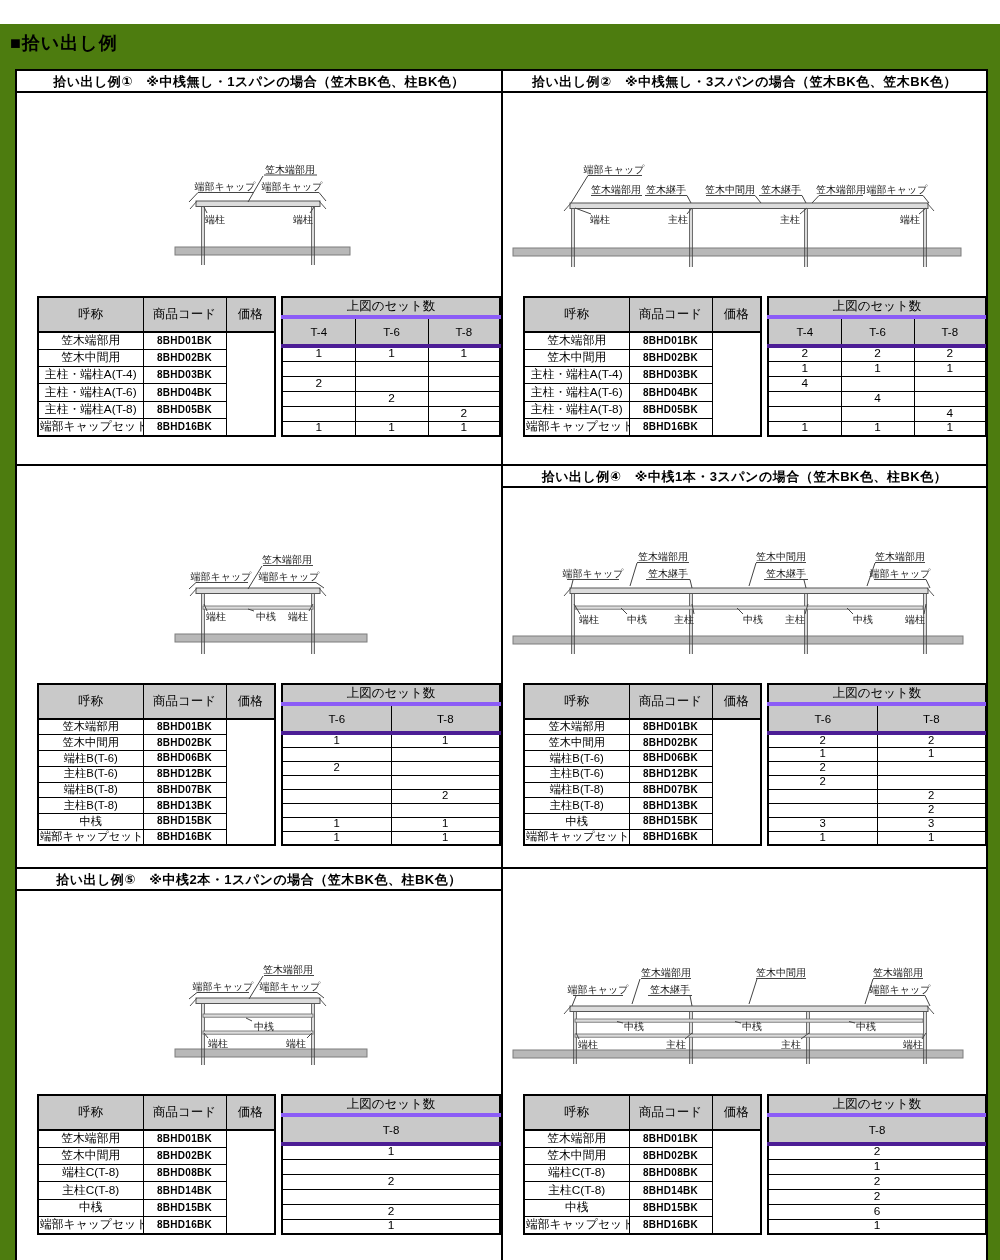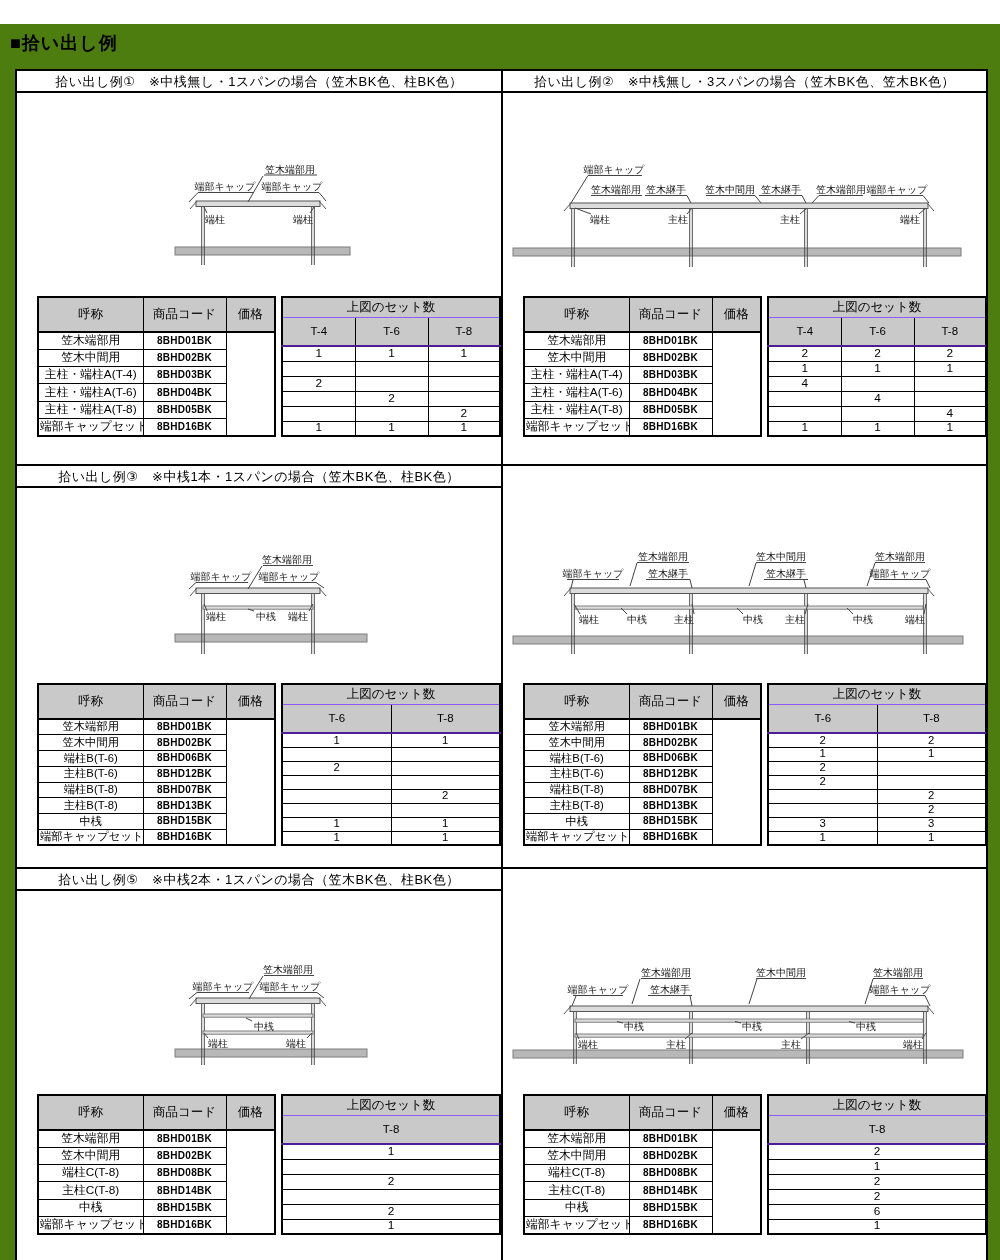"拾い出し例① ※中桟無し・1スパンの場合（笠木BK色、柱BK色）" .panel-title { font-weight: normal -> bold }
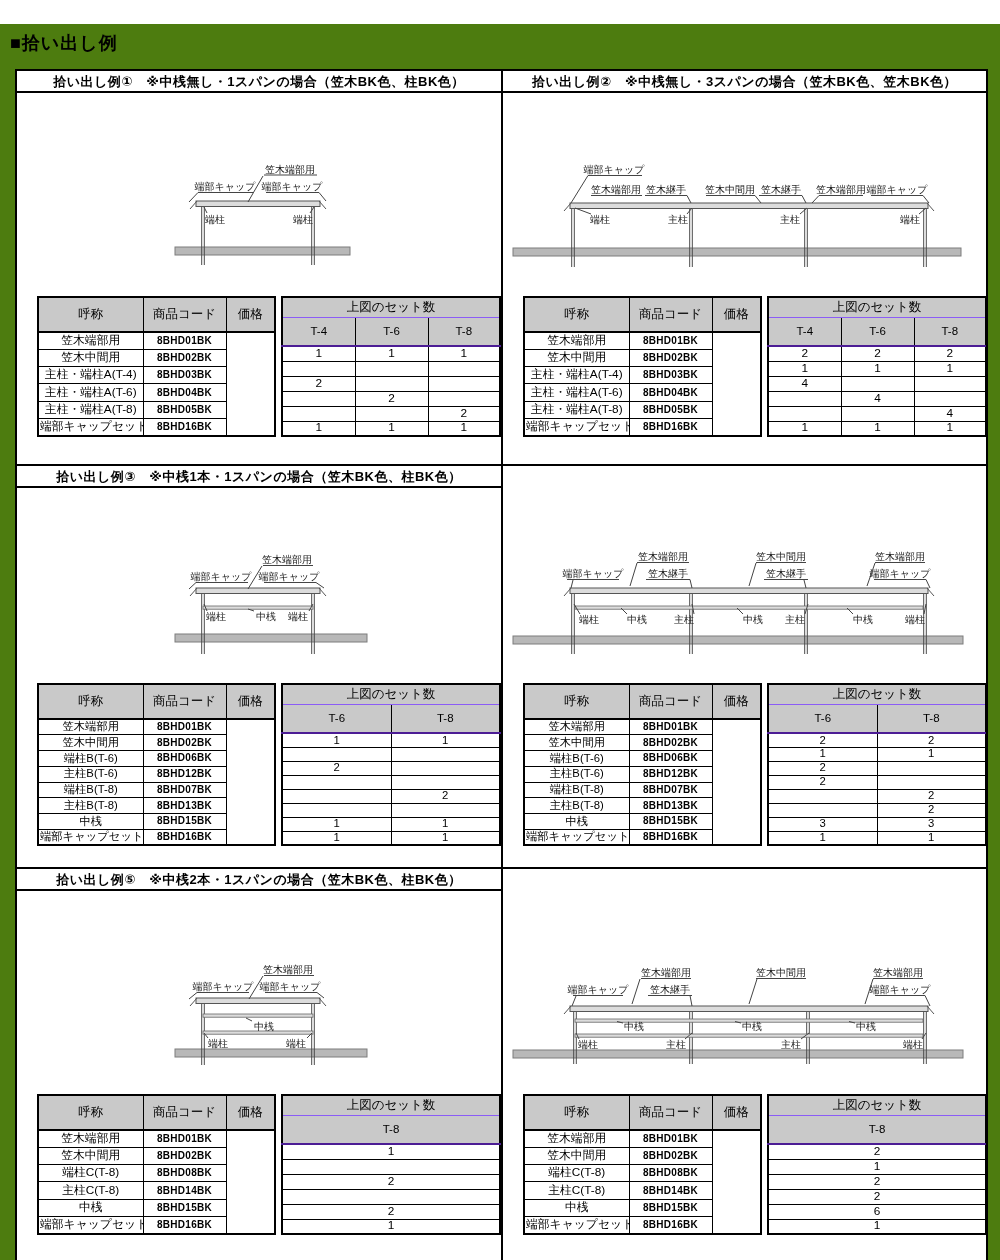"上図のセット数" .ts tr.h1 th { border-bottom: 1px solid #8b5cf6 -> 4px solid #8b5cf6 }
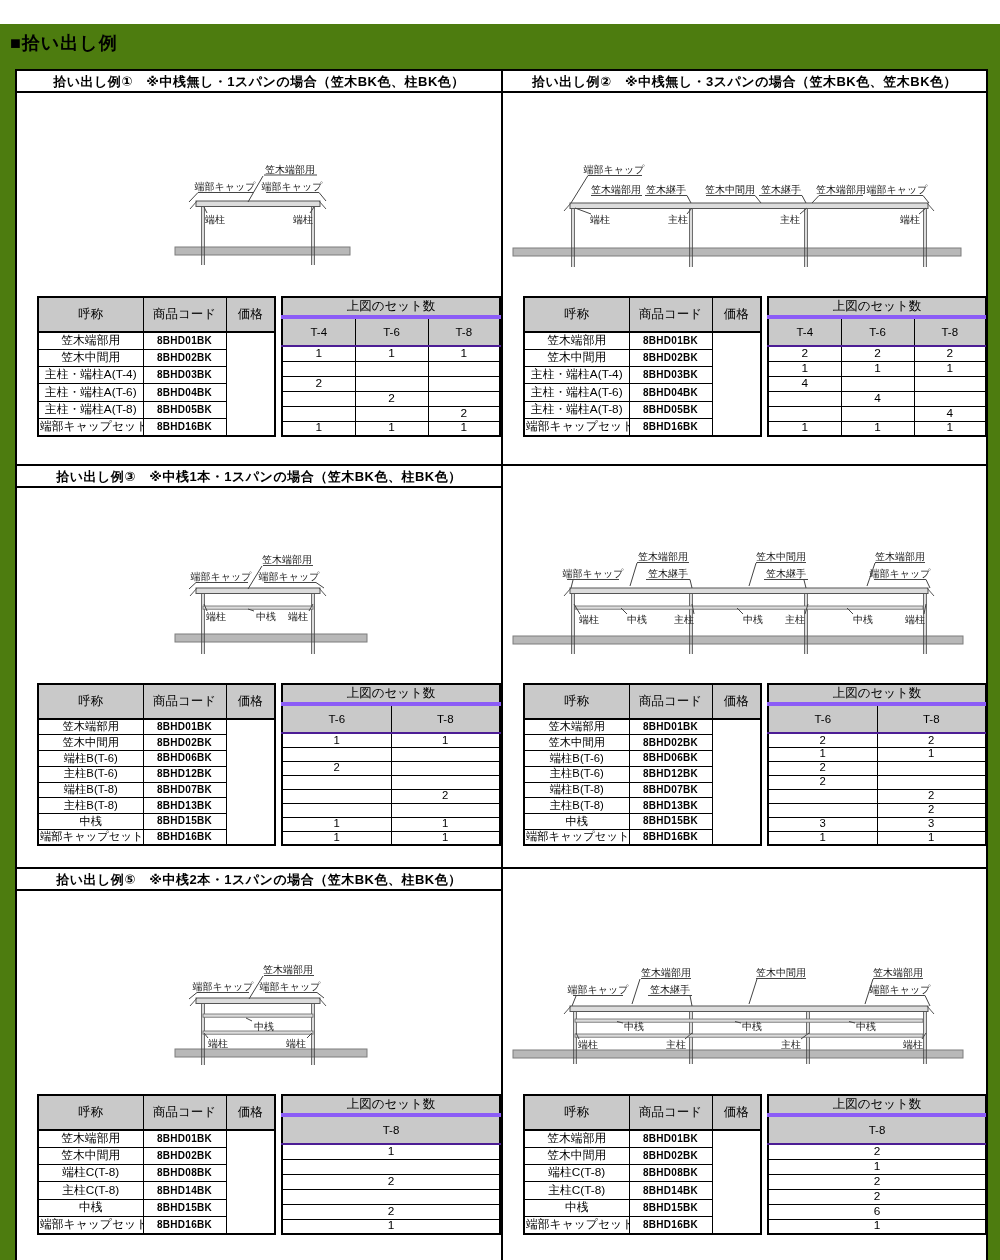"T-4" .ts tr.h2 th { border-bottom: 2px solid #4c1d95 -> 4px solid #4c1d95 }
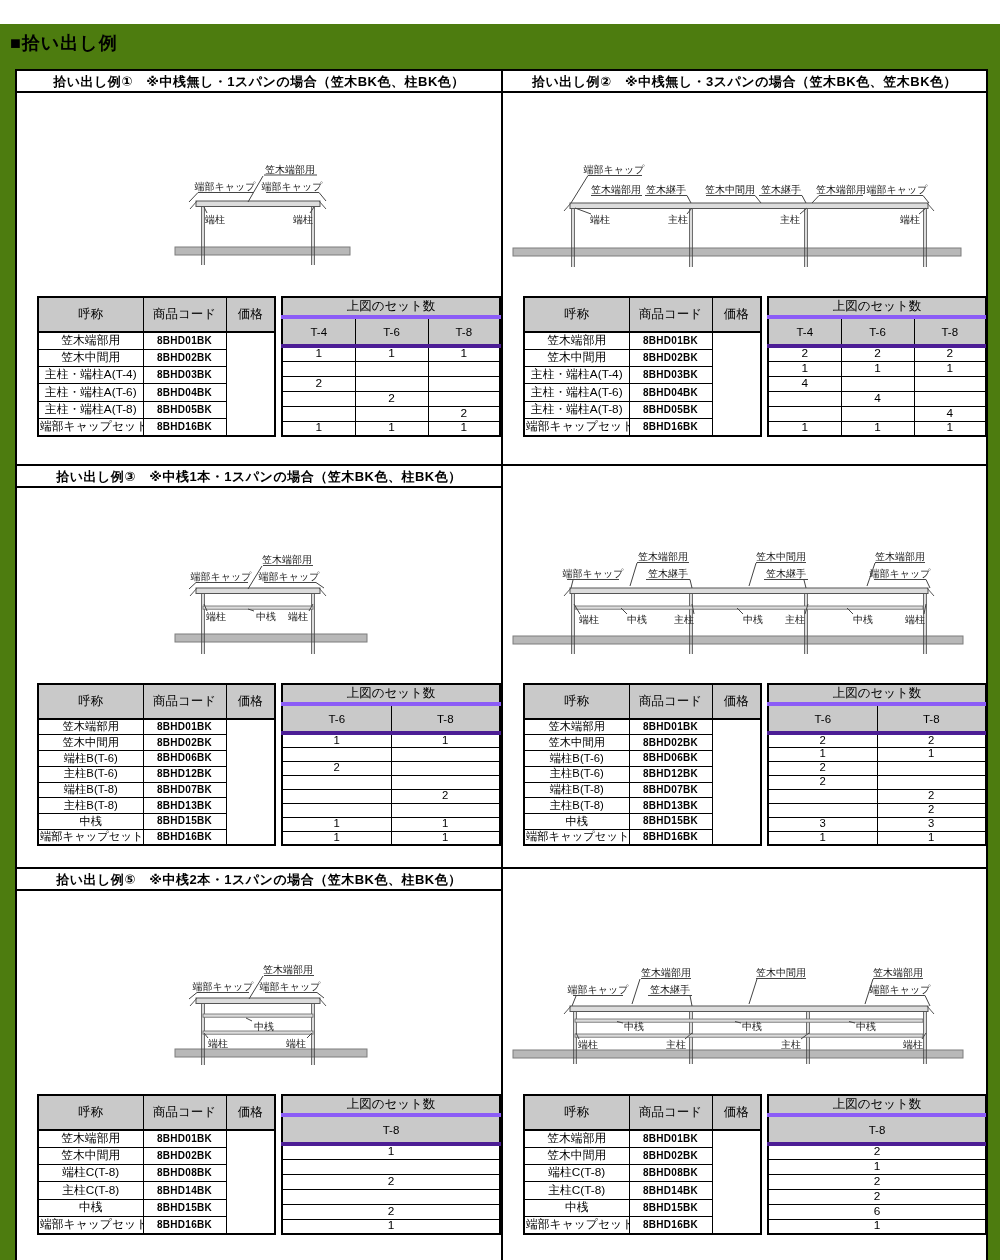"拾い出し例③ ※中桟1本・1スパンの場合（笠木BK色、柱BK色）" div.panel-title { html: <div>拾い出し例③ ※中桟1本・1スパンの場合（笠木BK色、柱BK色）</div> -> none }
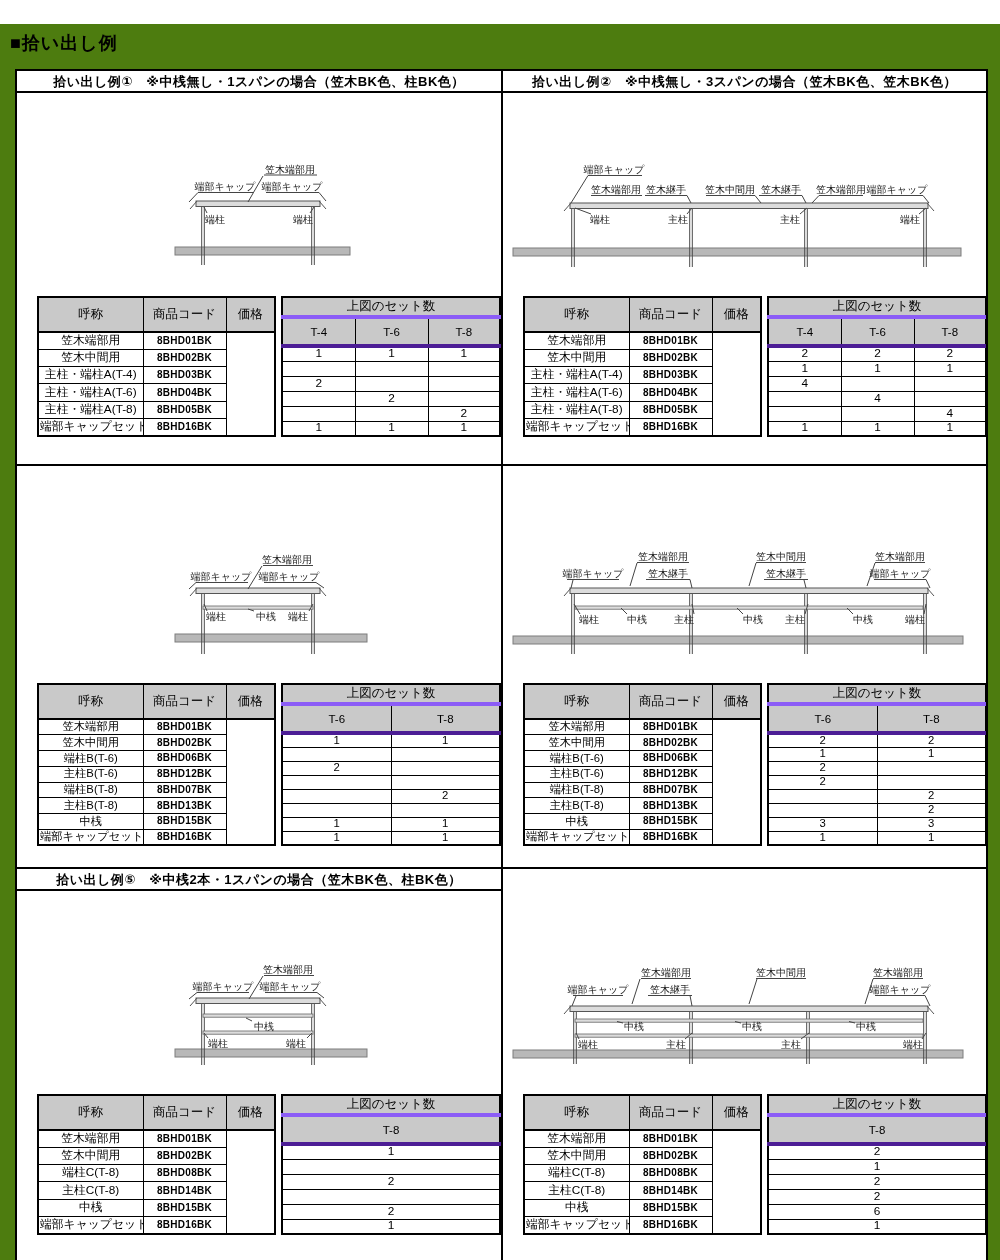"拾い出し例④ ※中桟1本・3スパンの場合（笠木BK色、柱BK色）" div.panel-title { html: none -> <div>拾い出し例④ ※中桟1本・3スパンの場合（笠木BK色、柱BK色）</div> }
